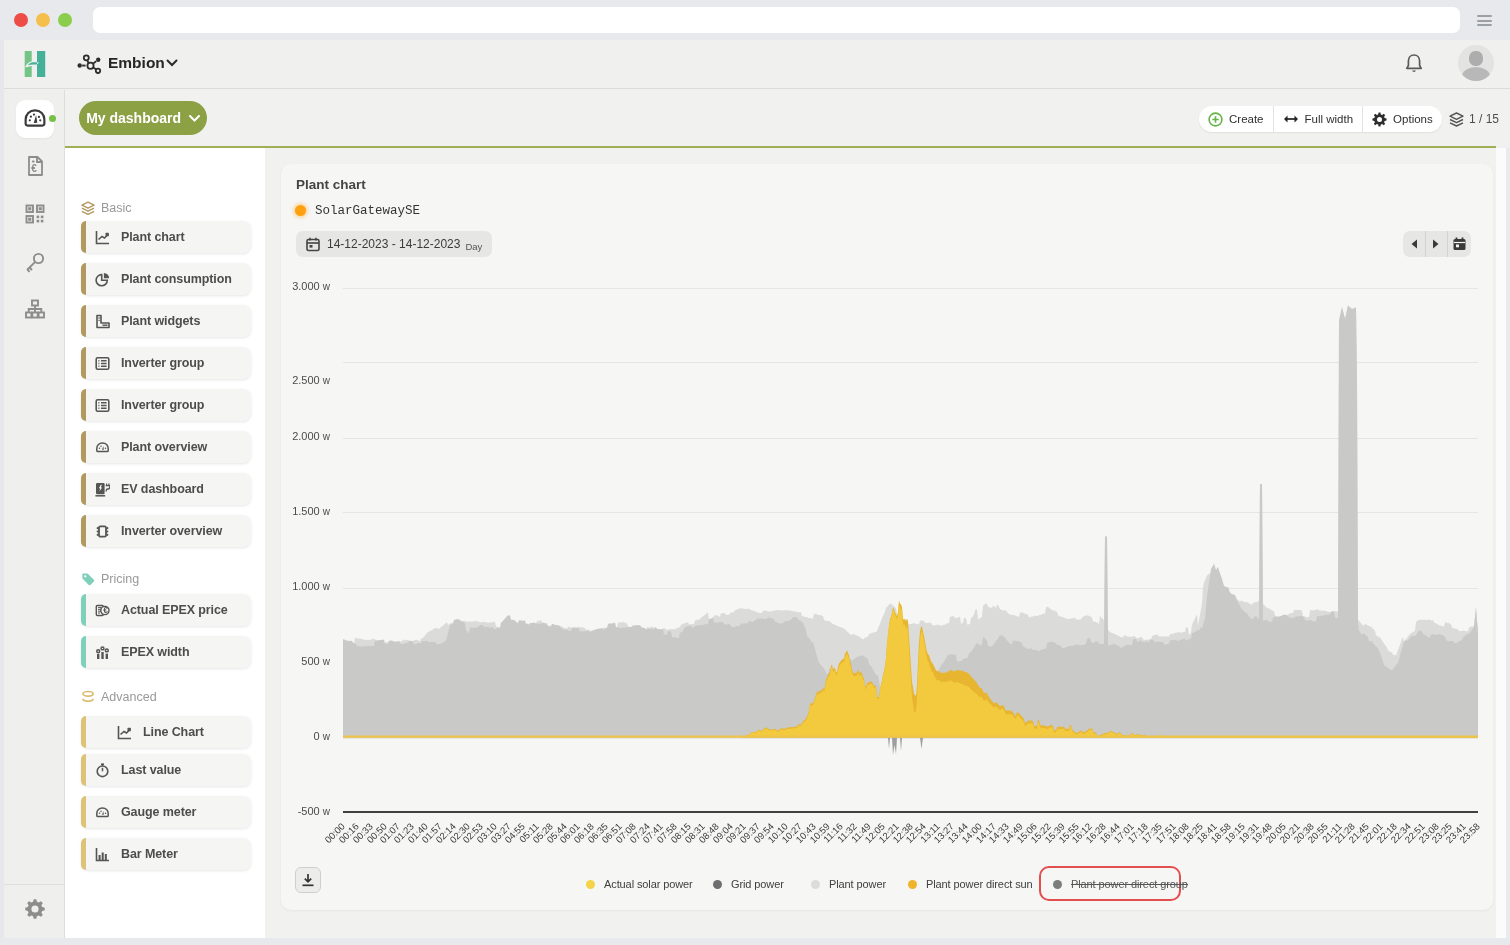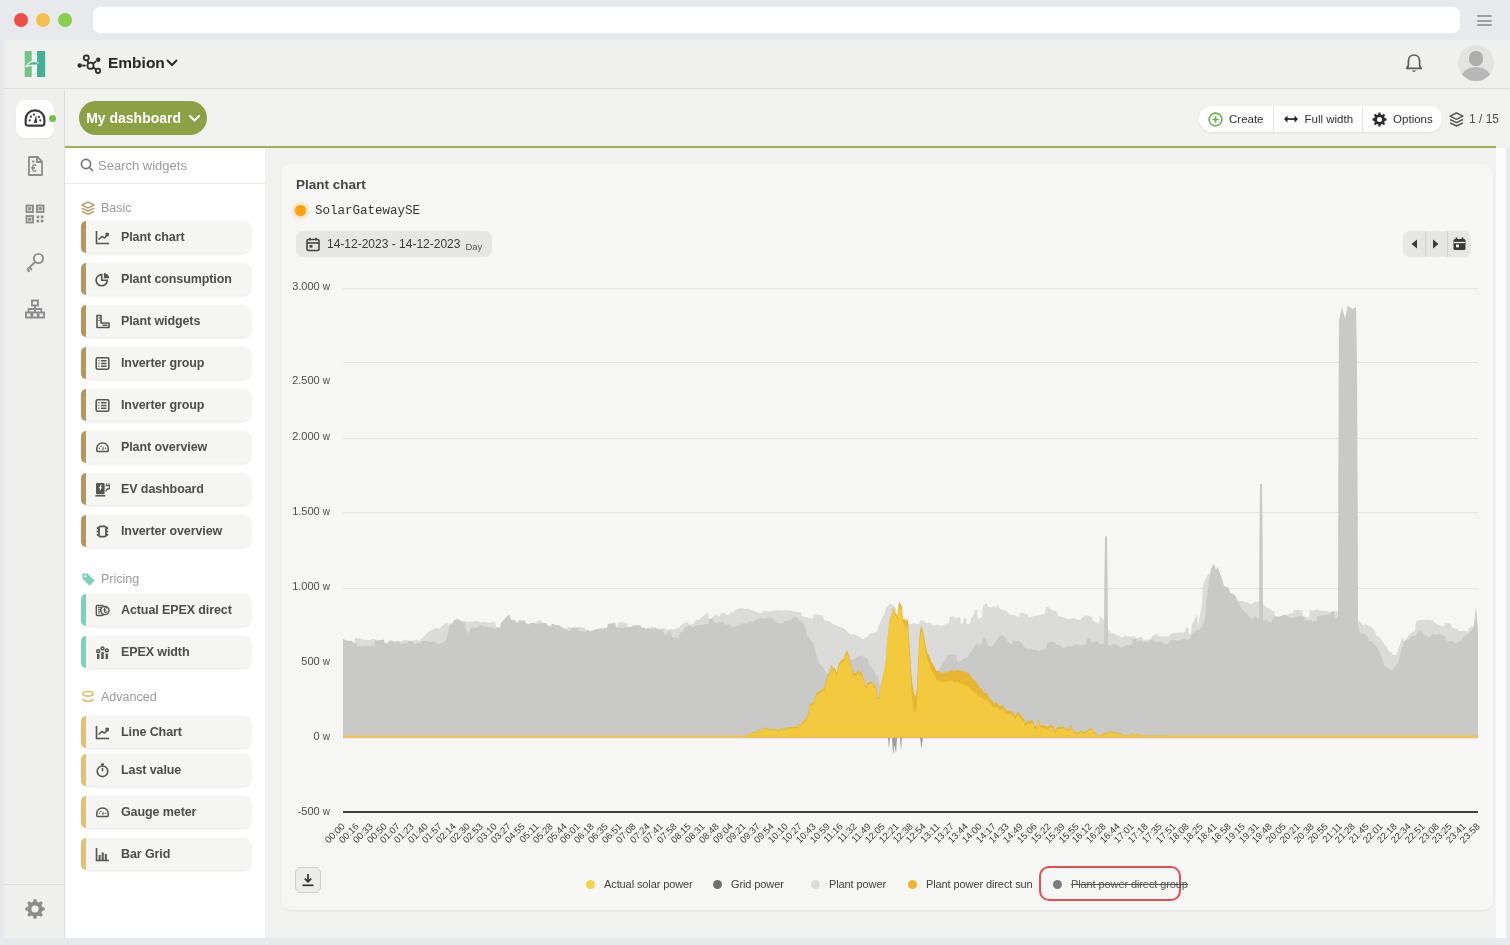"Search widgets" div { html: <div> <svg> <circle></circle> <path></path> </svg> <div>Search widgets</div> </div> -> none }
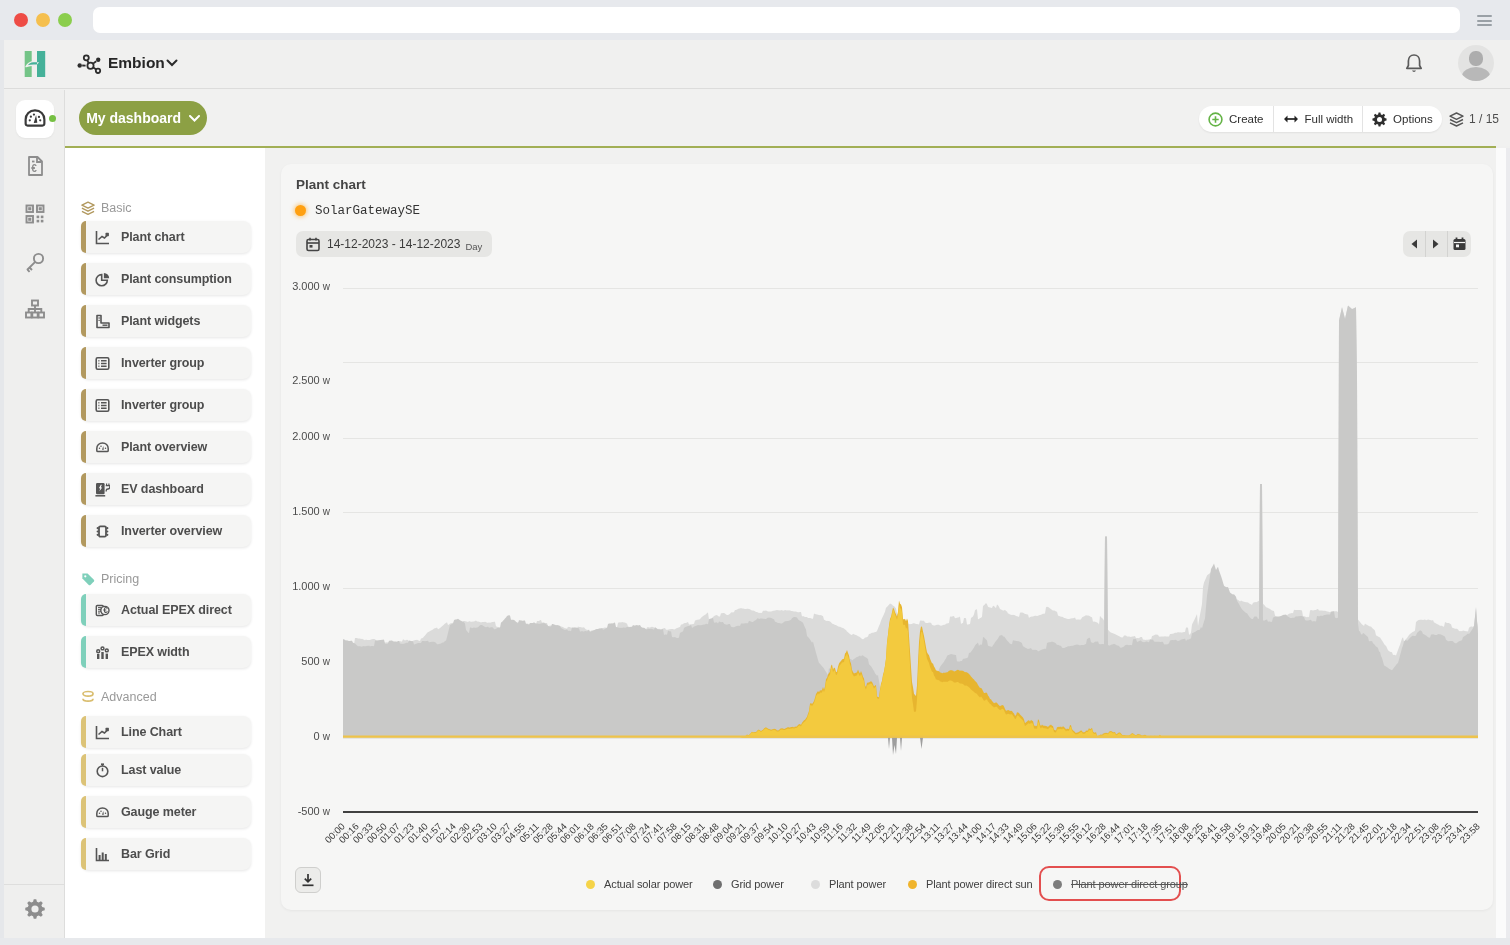"Actual EPEX direct" span.wlabel { text: direct -> price }
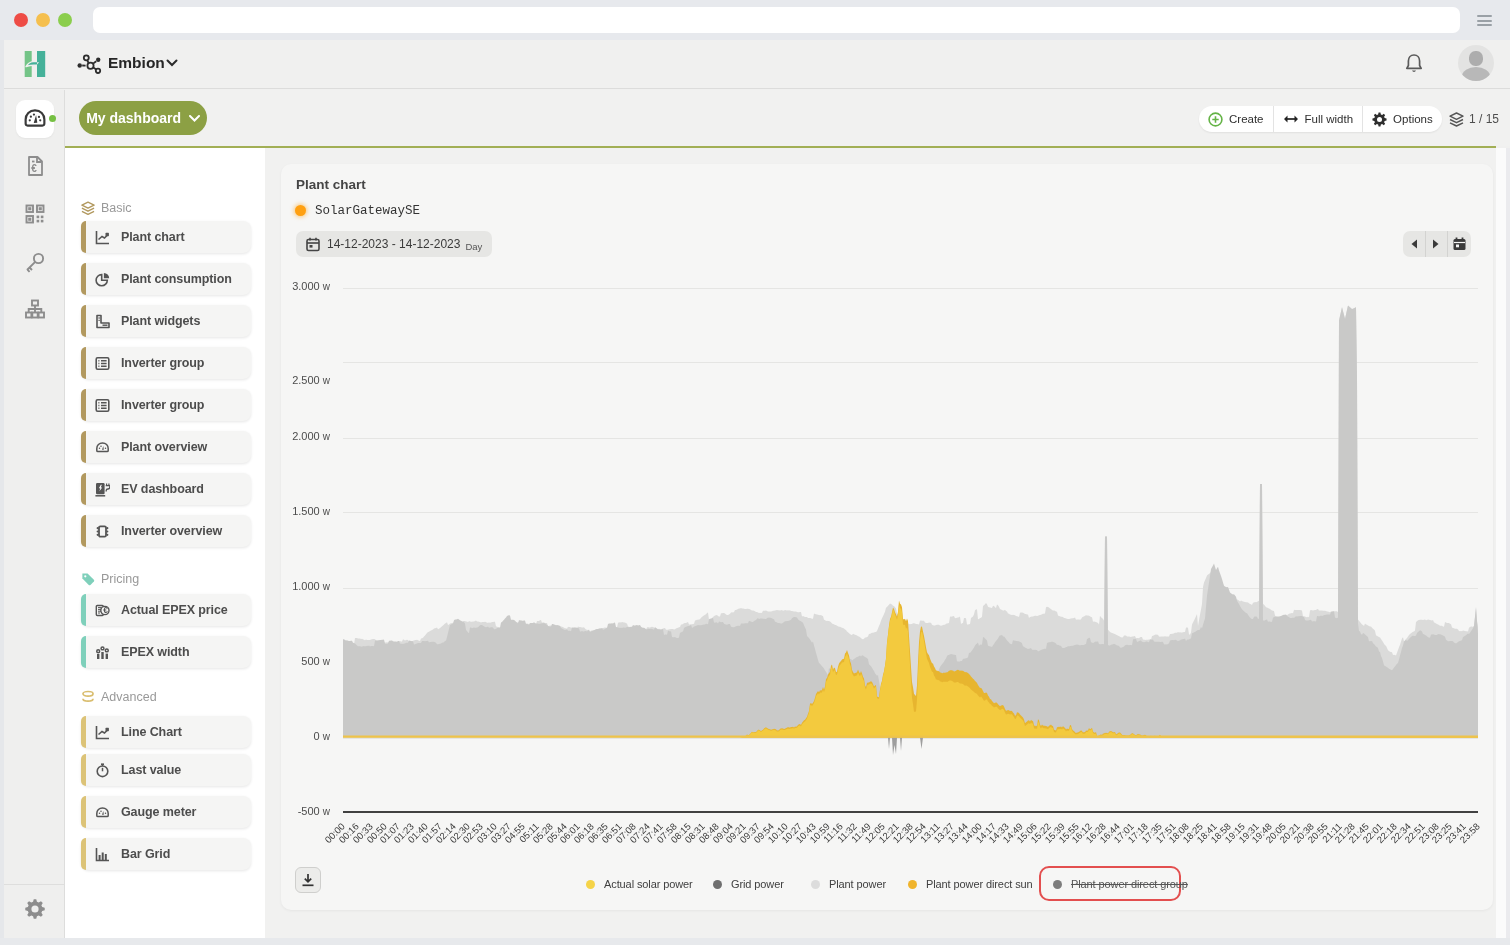"Line Chart" div.wcard { padding-left: none -> 22px }
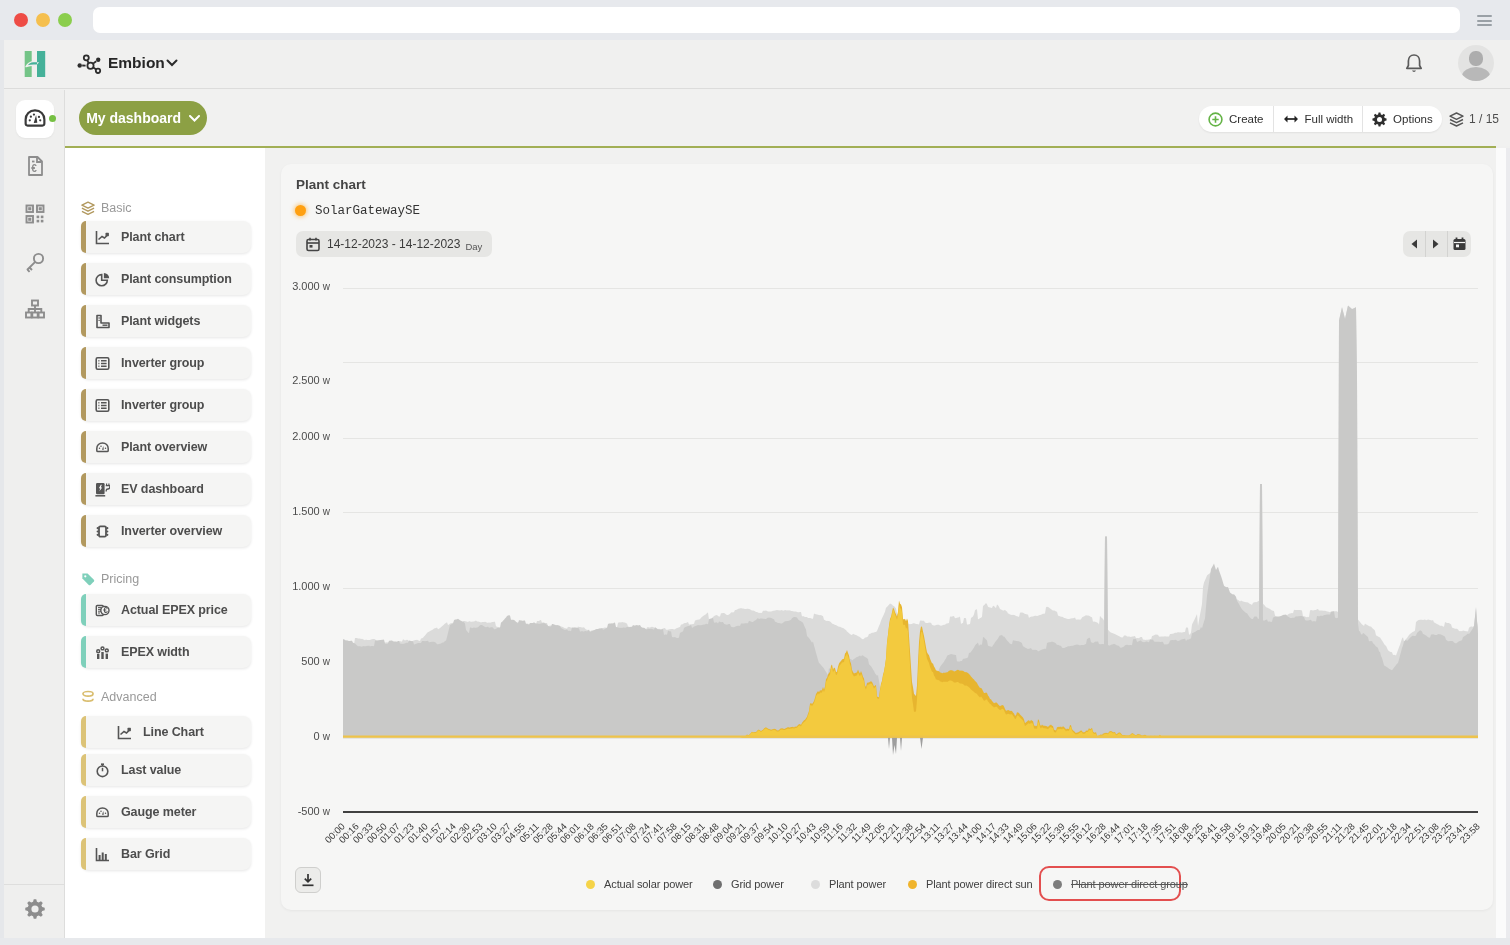"Bar Grid" span.wlabel { text: Grid -> Meter }
